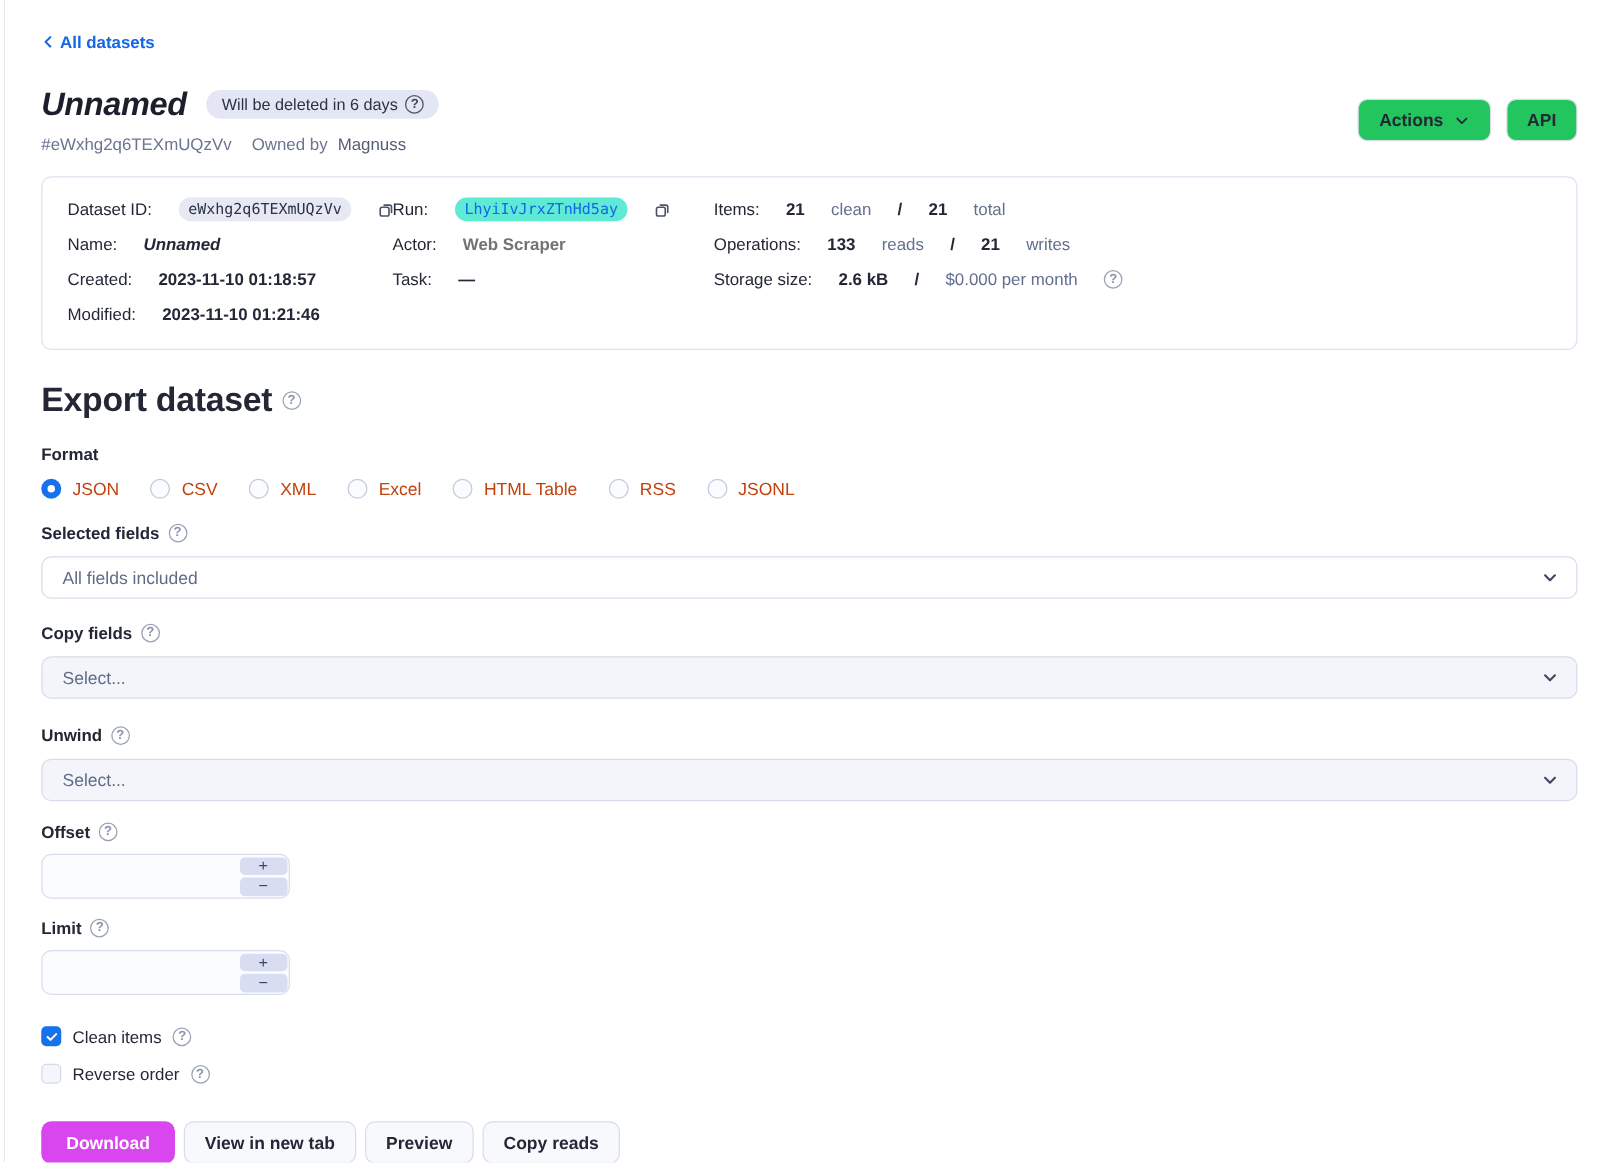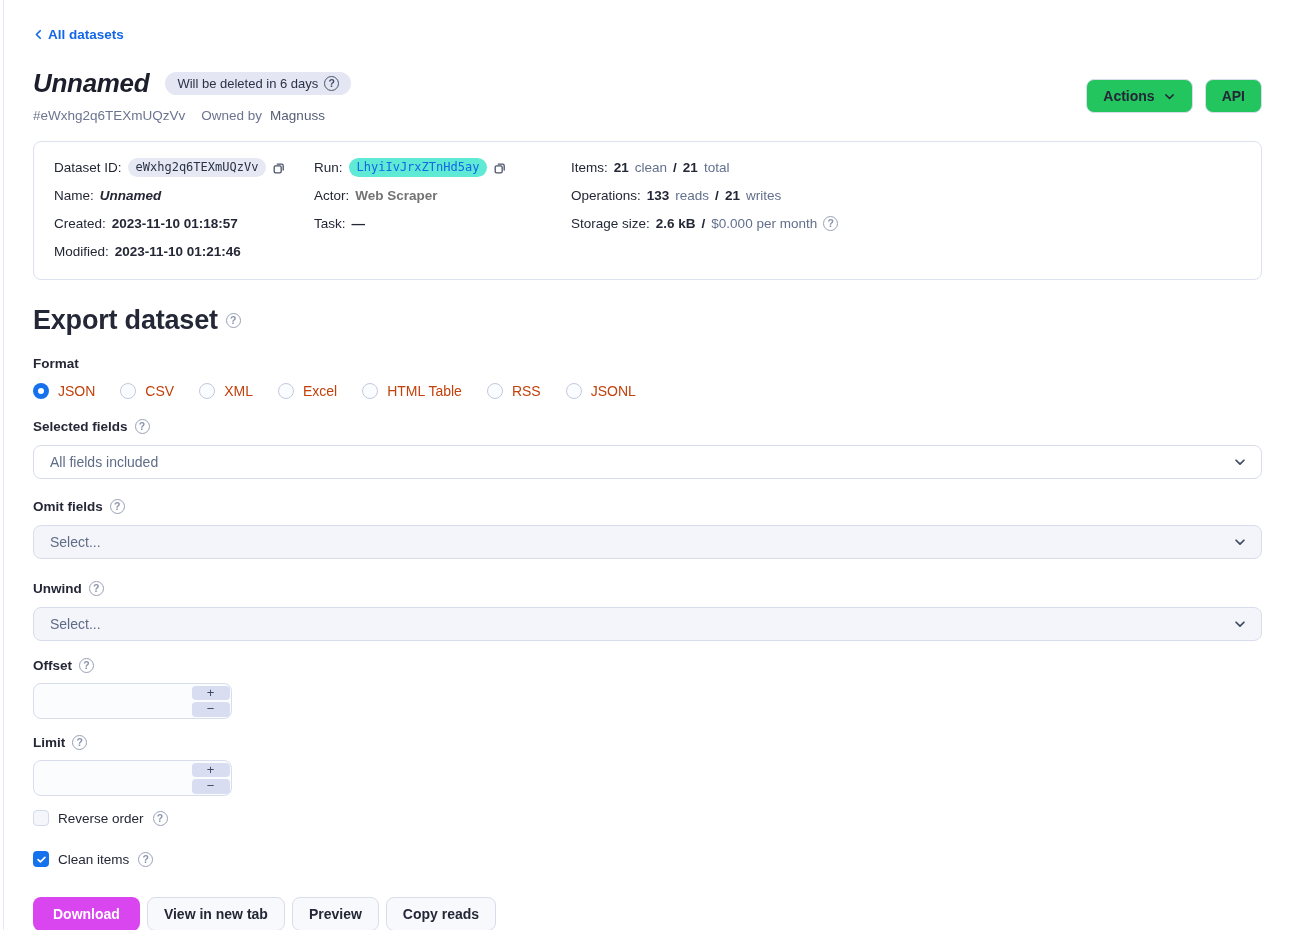"Dataset ID:" .cell { gap: 6px -> 21px }
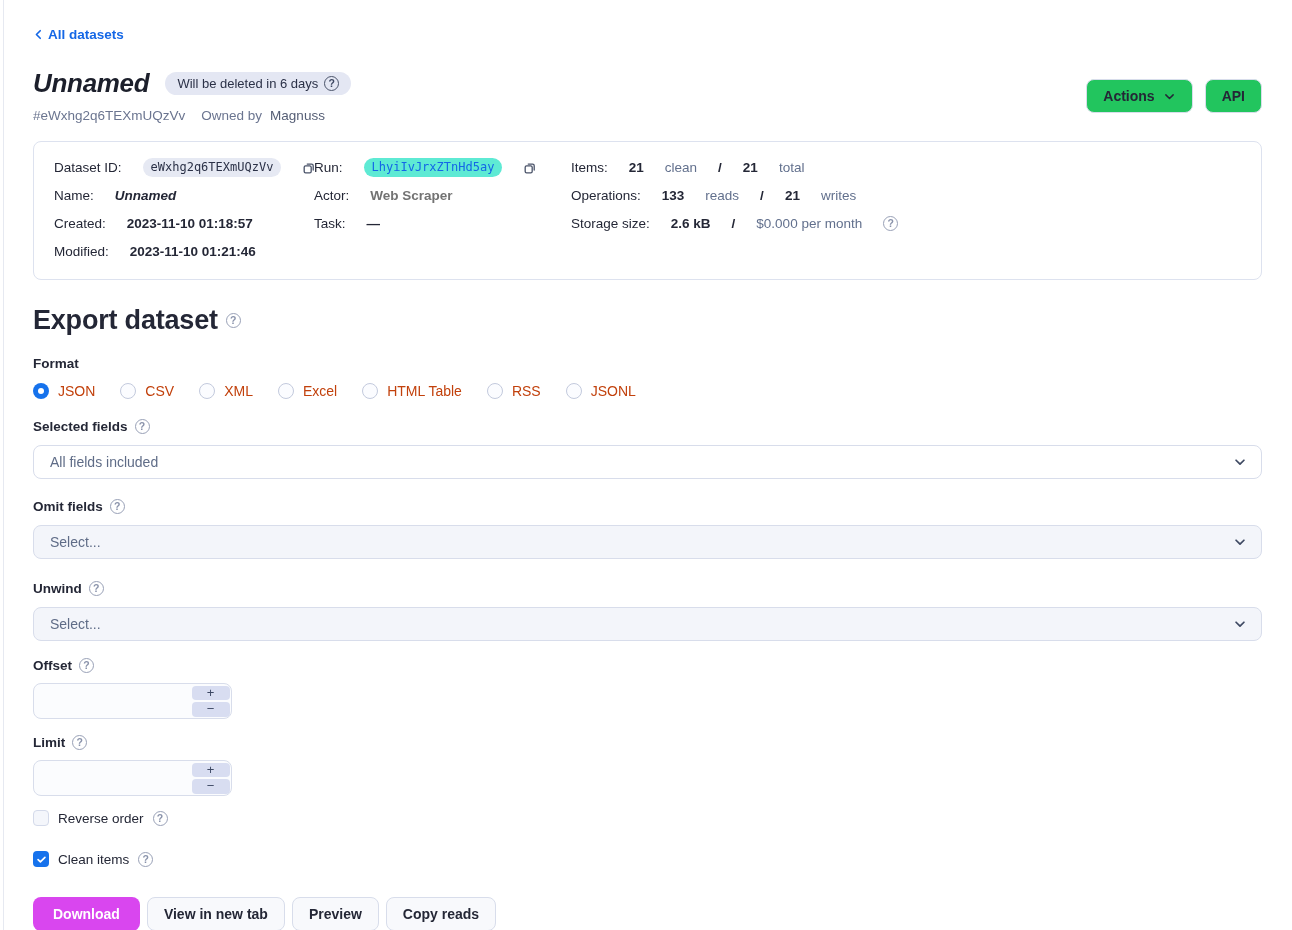"Omit fields" span { text: Omit -> Copy }
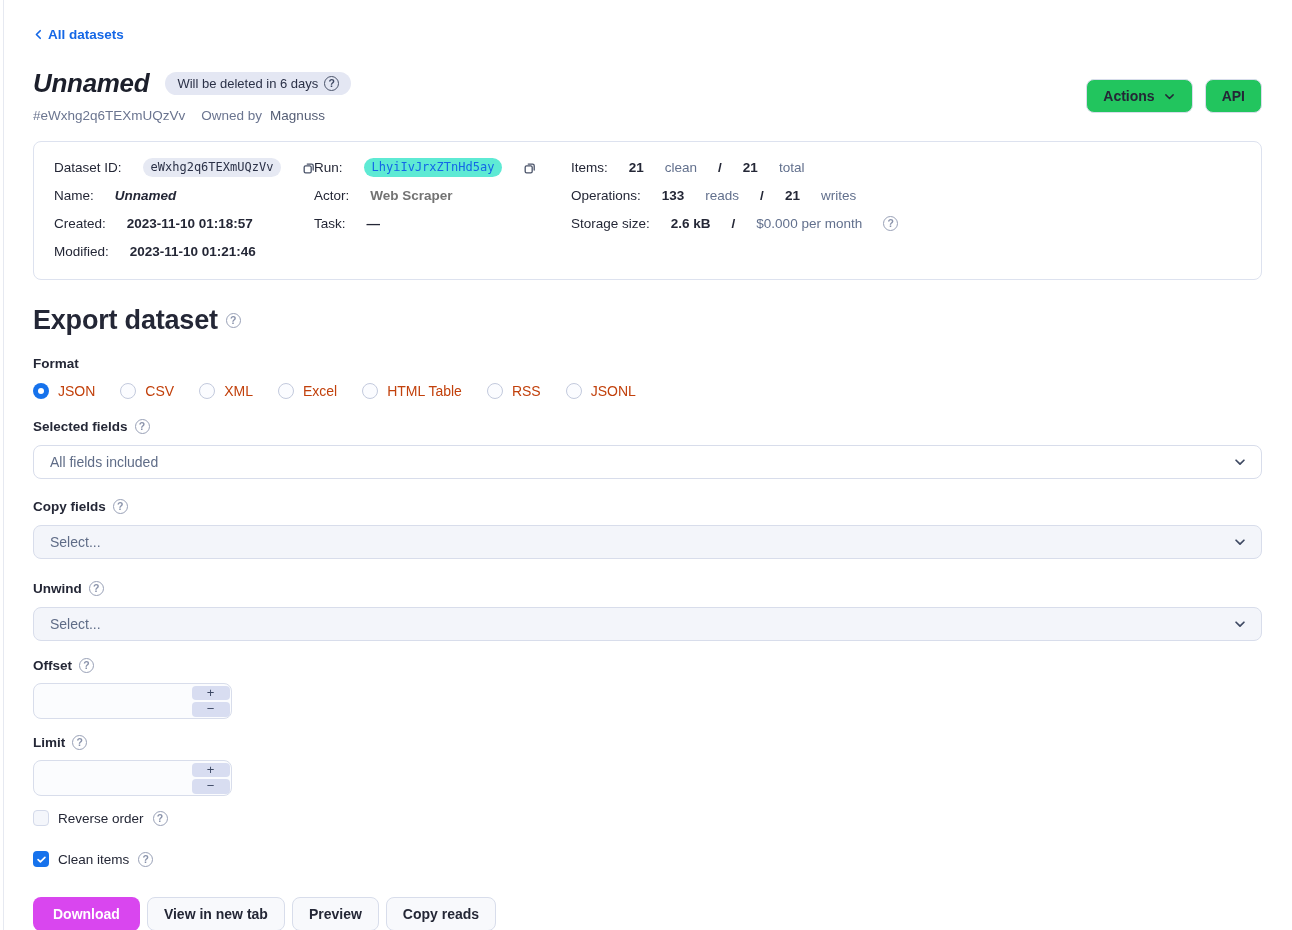"Reverse order" label.check-row { order: before "Clean items" -> after "Clean items" }
